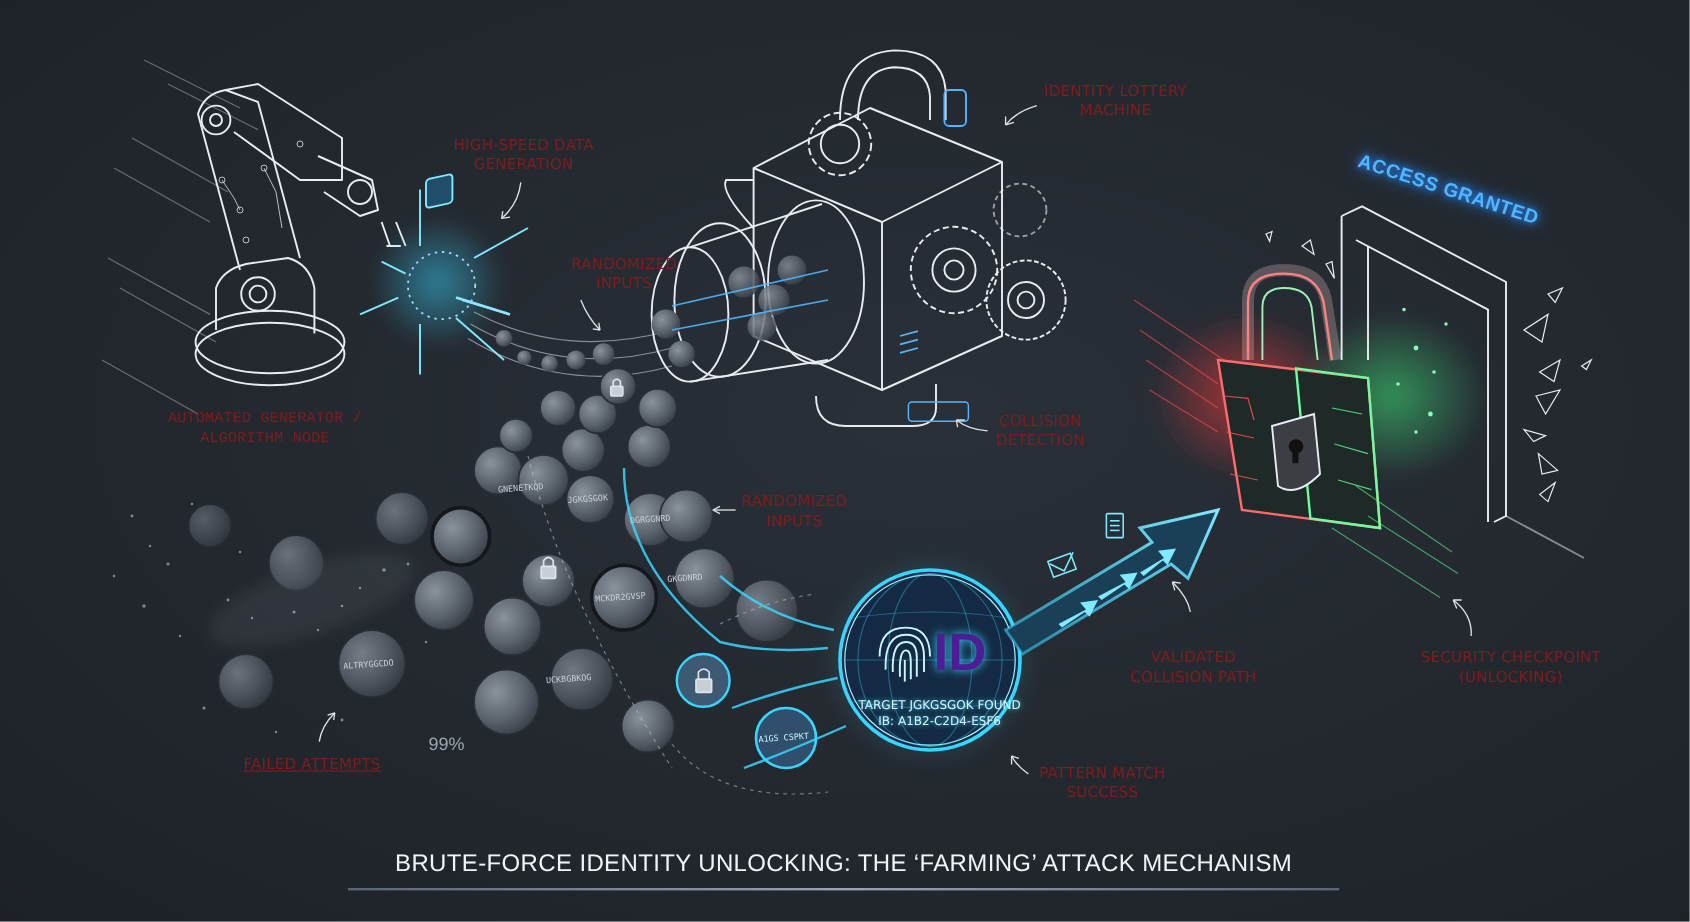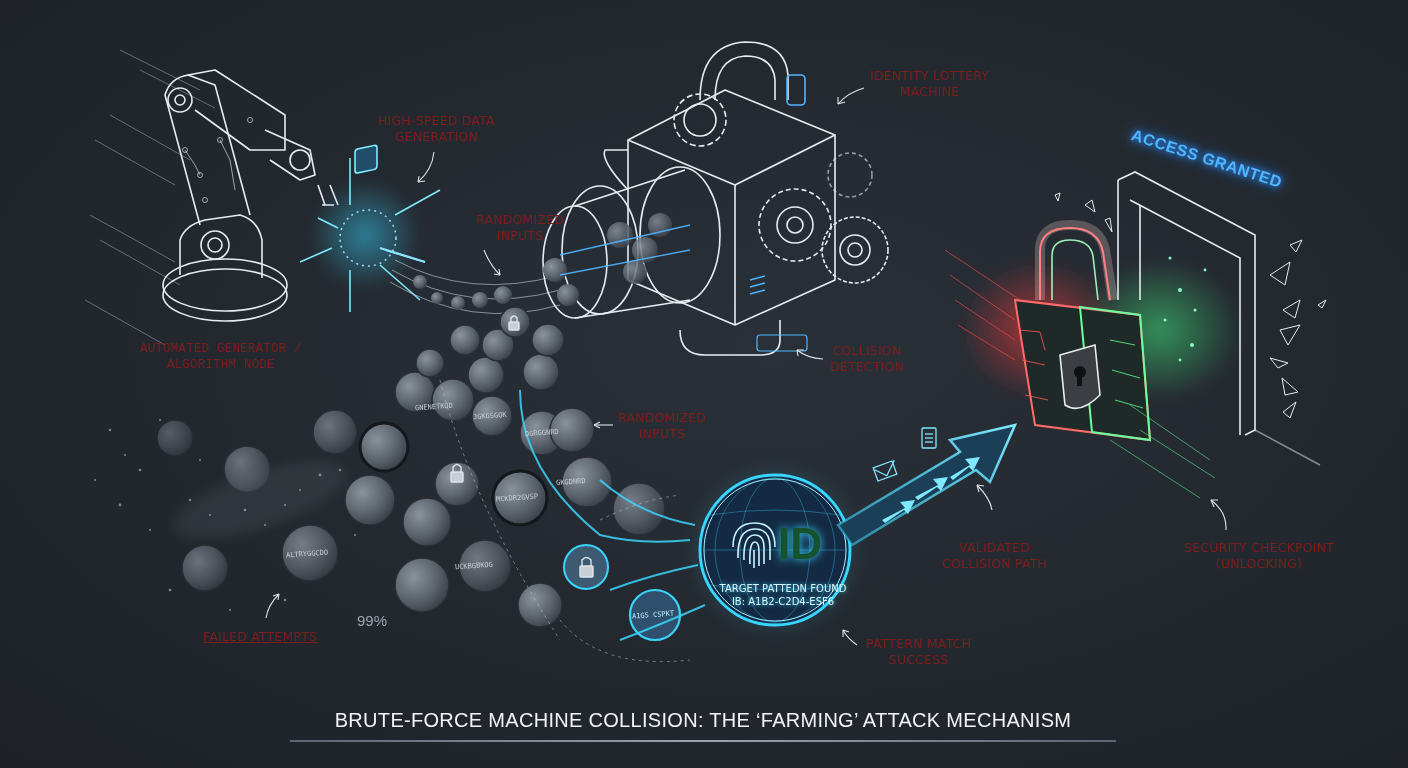"ID" .id-big { color: #14532d -> #4c1d95 }
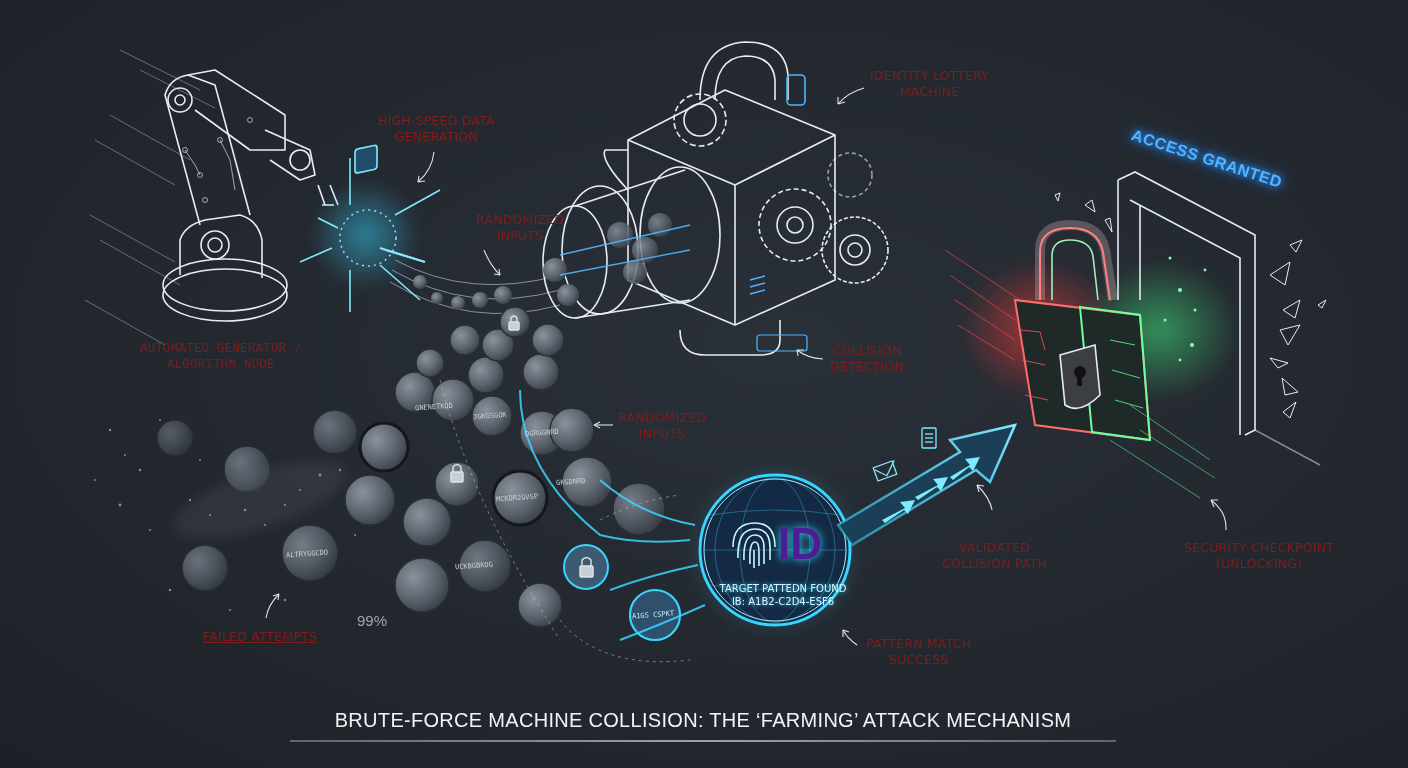"TARGET PATTEDN FOUND" div { text: PATTEDN -> JGKGSGOK }
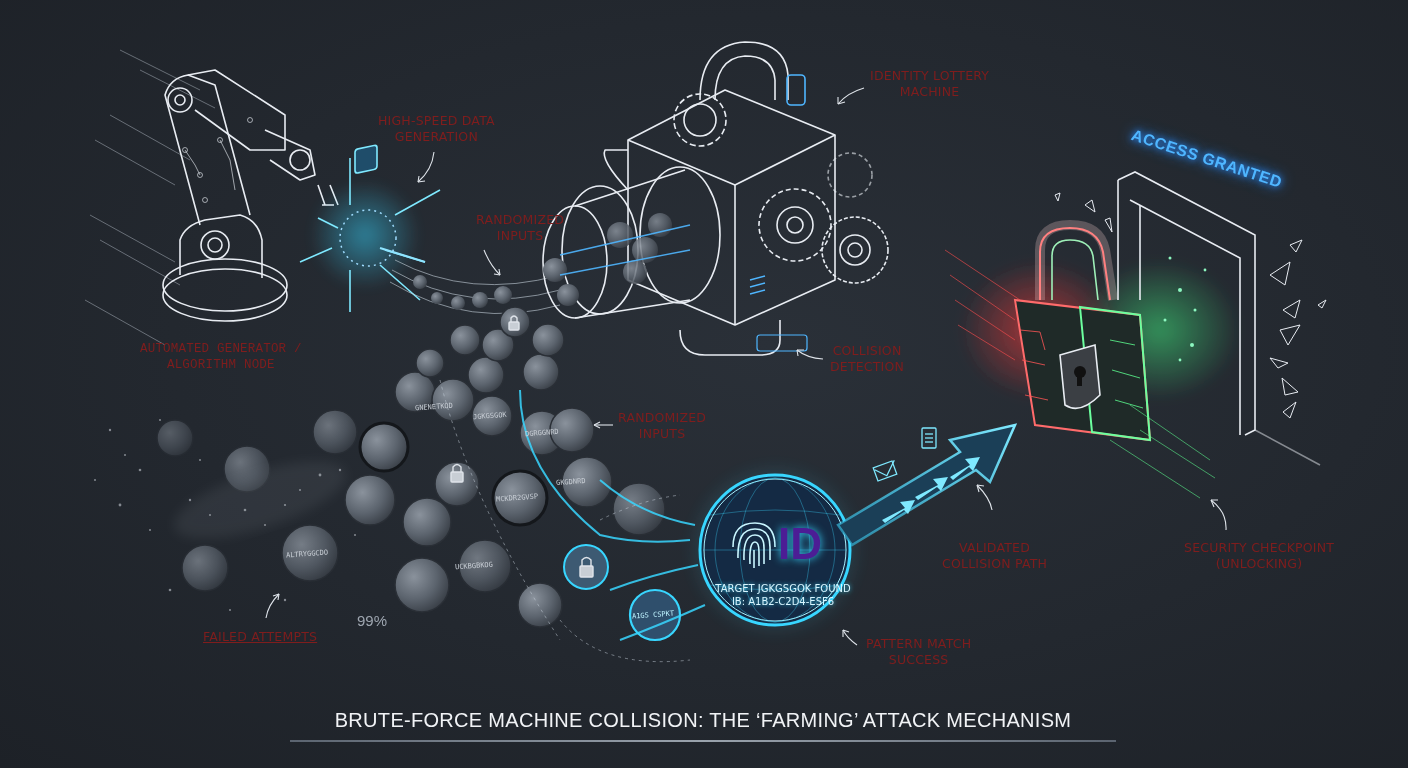"BRUTE-FORCE MACHINE COLLISION: THE" div.title { text: MACHINE COLLISION -> IDENTITY UNLOCKING }
